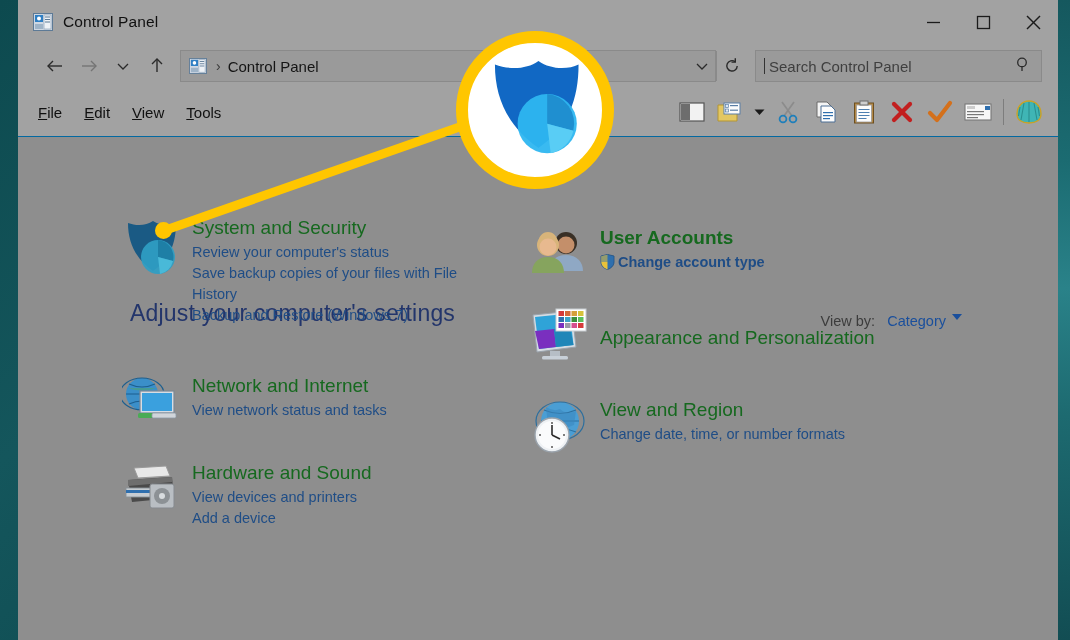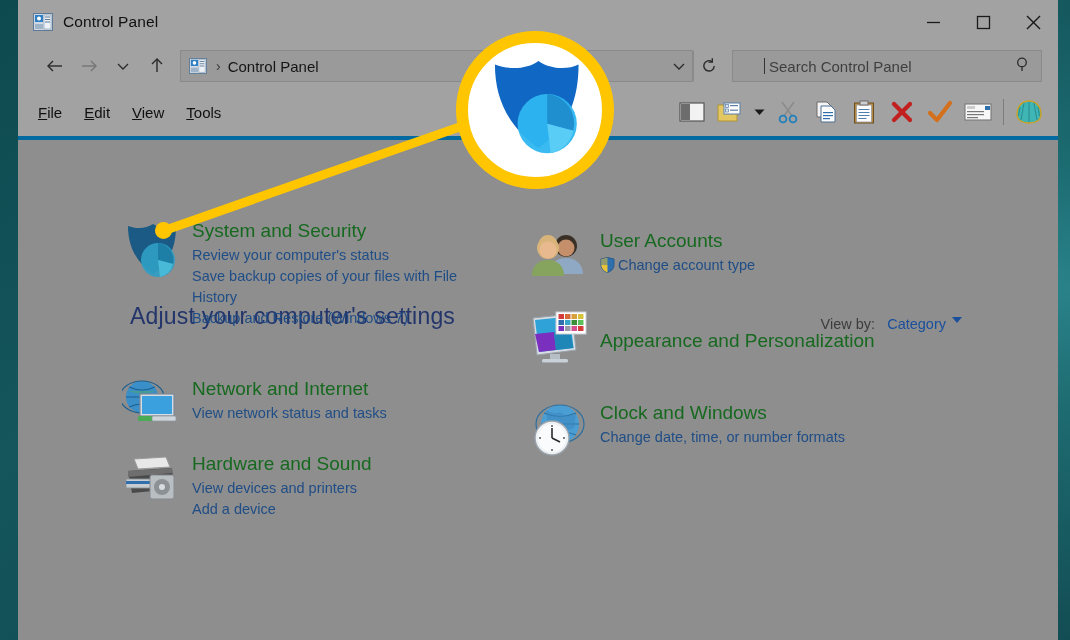"Search Control Panel" .search-field { padding-left: 23px -> none }
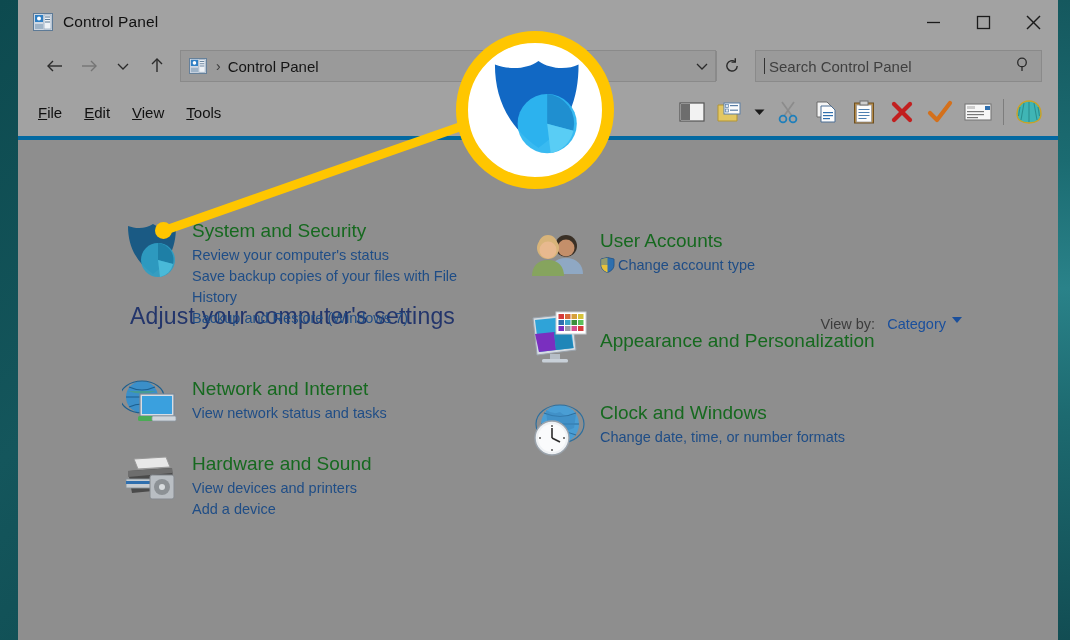"File" .menurow { border-bottom: 4px solid #0369a1 -> 1px solid #0369a1 }
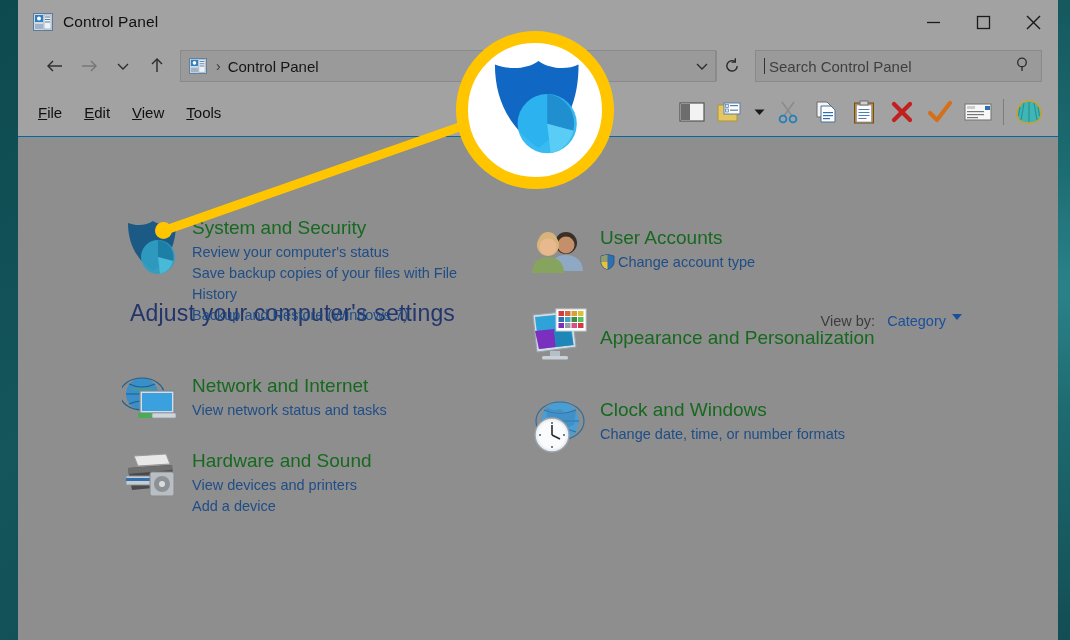"User Accounts" div.cat { font-weight: none -> bold }
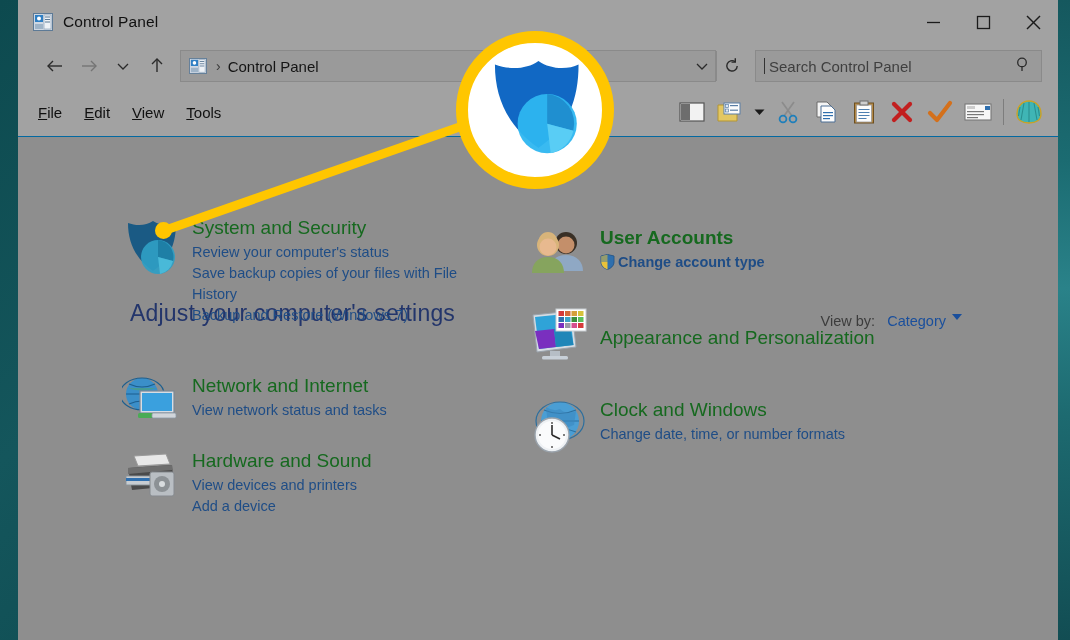"Clock and Windows" div.cat-title { text: Clock and Windows -> View and Region }
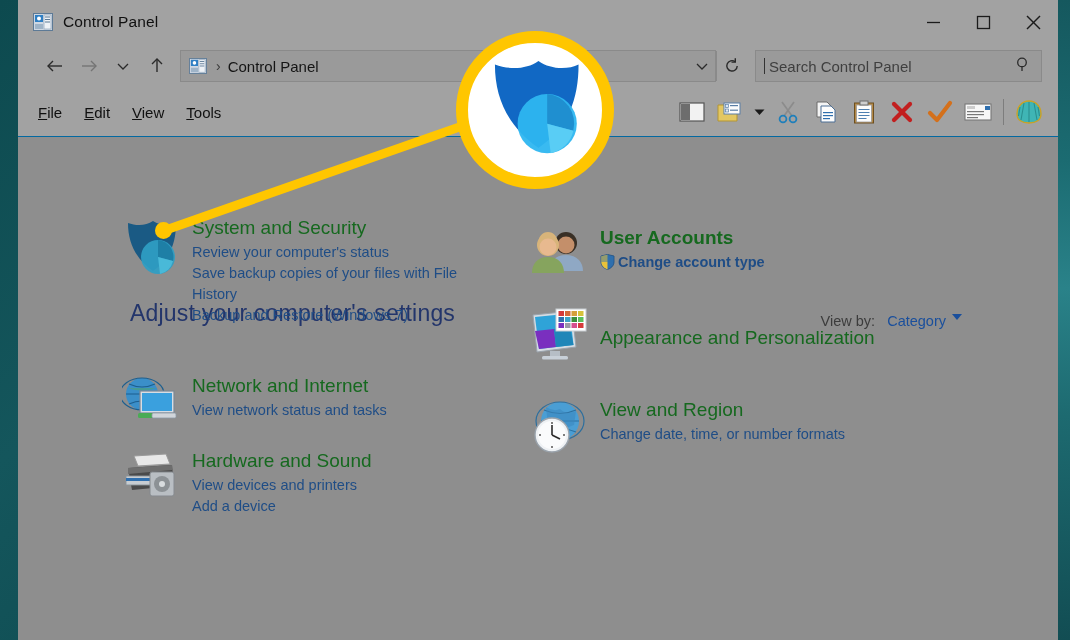"Hardware and Sound" div.cat { top: 313px -> 325px }
